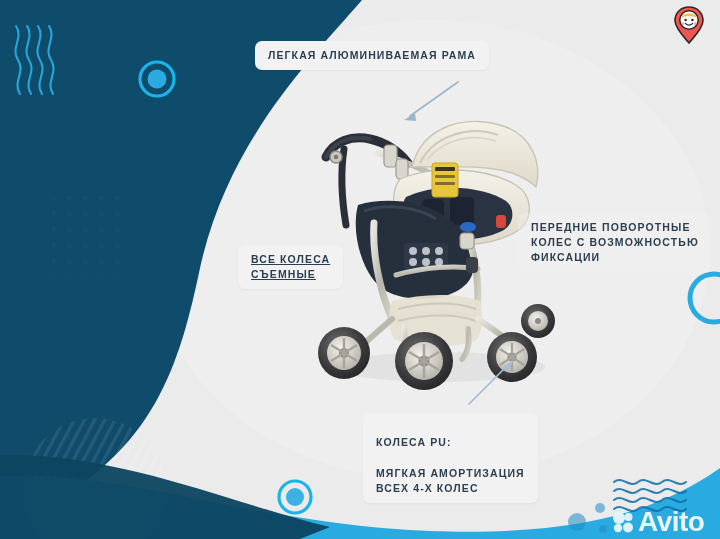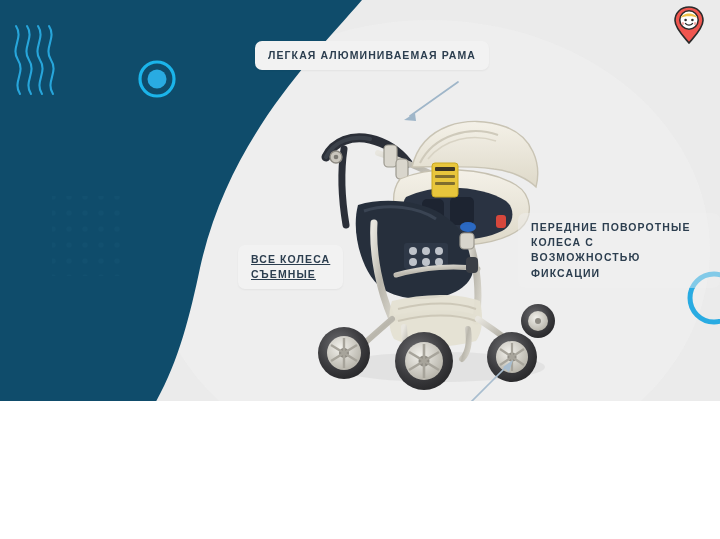"ЛЕГКАЯ АЛЮМИНИВАЕМАЯ РАМА" #canvas { height: 401px -> 539px }
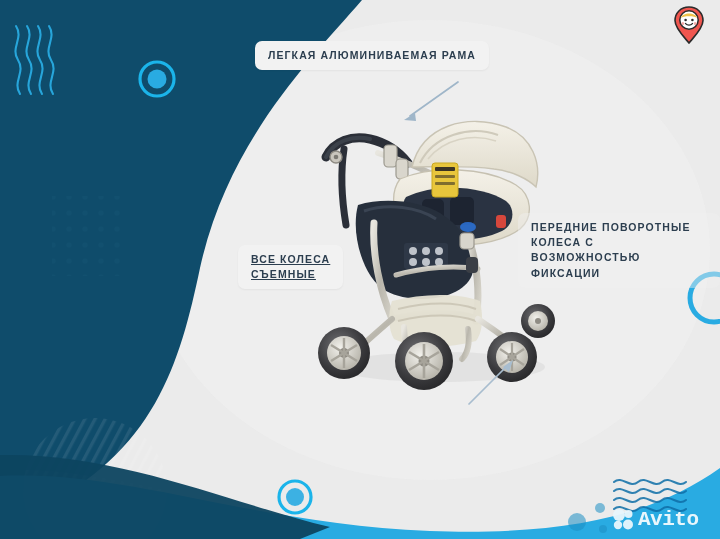"ПЕРЕДНИЕ ПОВОРОТНЫЕ" div.callout { text: КОЛЕСА -> КОЛЕС }
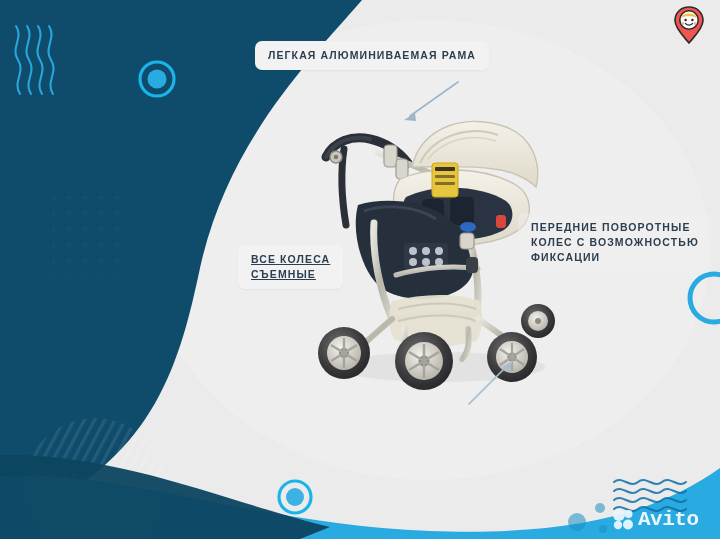"КОЛЕСА PU:" div.callout { html: none -> <div> <span>КОЛЕСА PU:</span> <span>МЯГКАЯ АМОРТИЗАЦИЯ ВСЕХ 4-Х КОЛЕС</span> </div> }
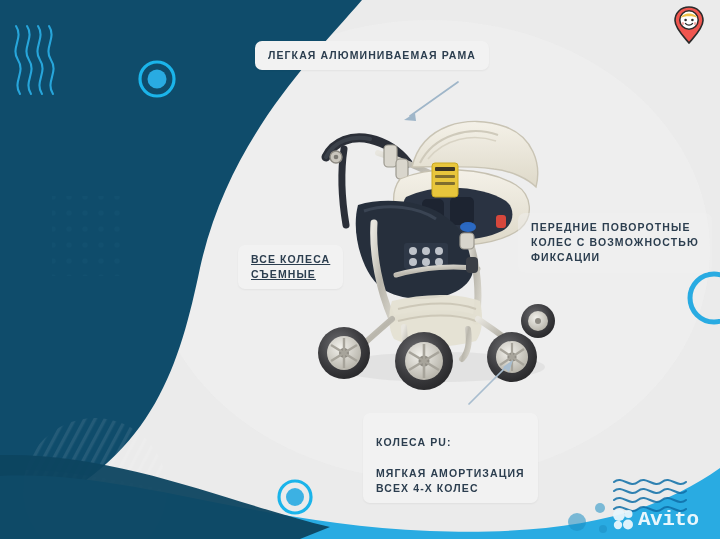"Avito" #avito .wordmark { font-family: Liberation Mono, monospace -> none; font-size: 21px -> 28px }
